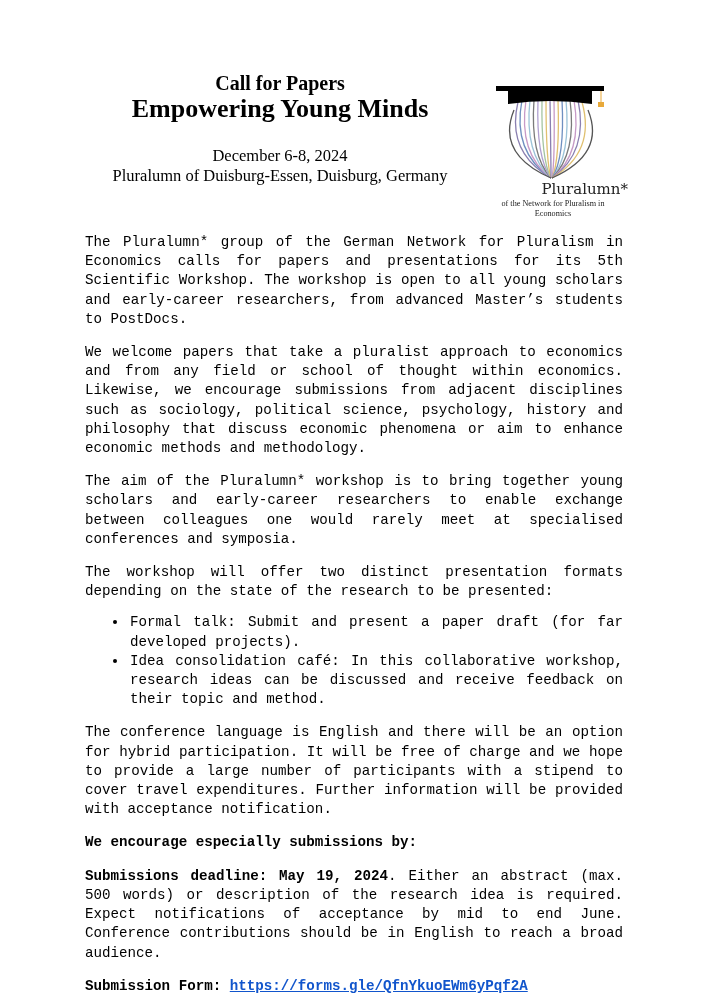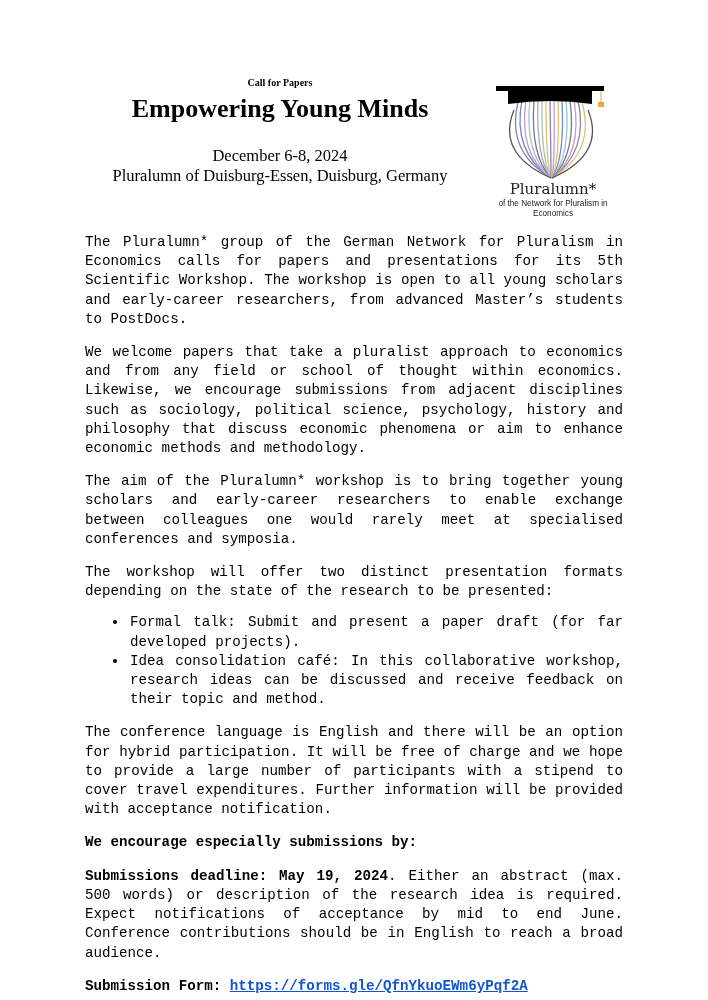"Call for Papers" .kicker { font-size: 10px -> 20px }
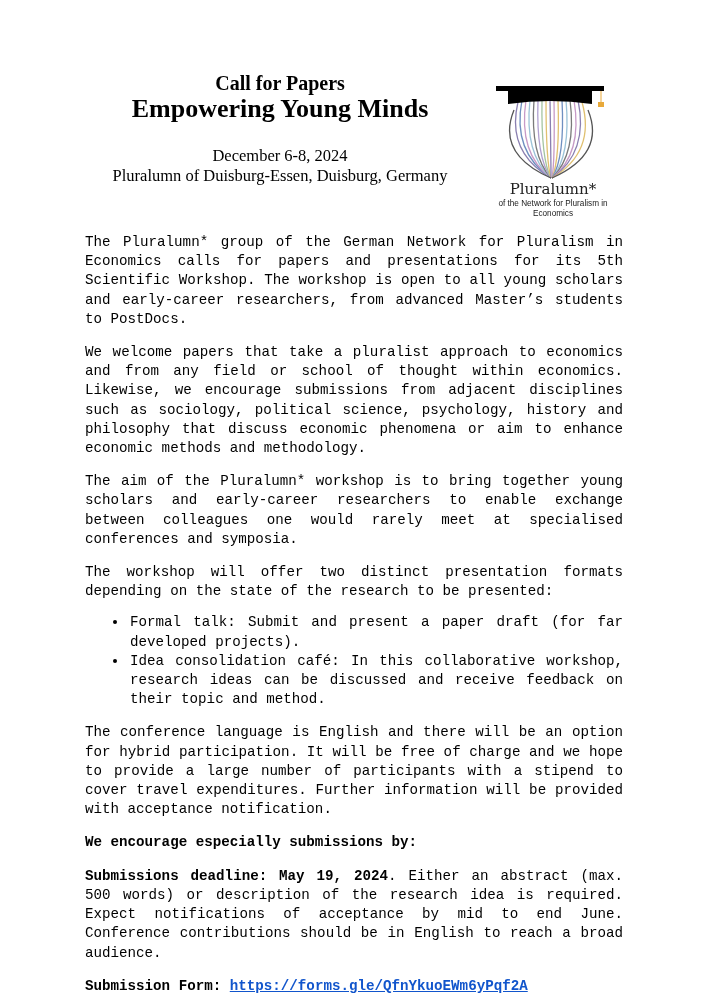"Pluralumn*" .logo-name { text-align: center -> right }
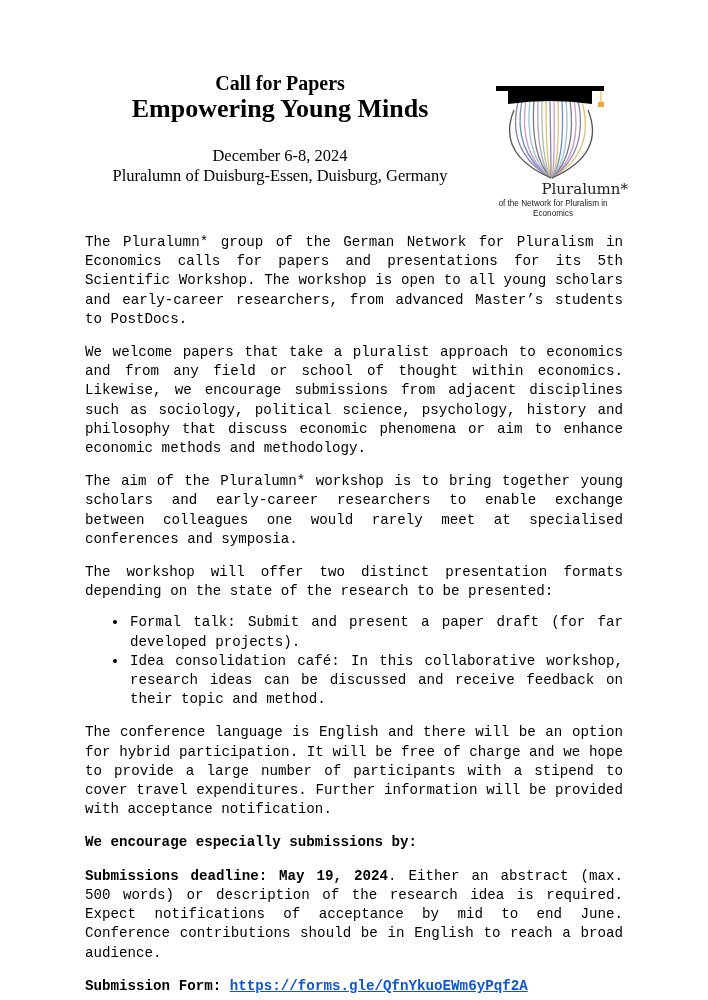"of the Network for Pluralism" .logo-sub { font-family: Liberation Sans, sans-serif -> Liberation Serif, serif }
